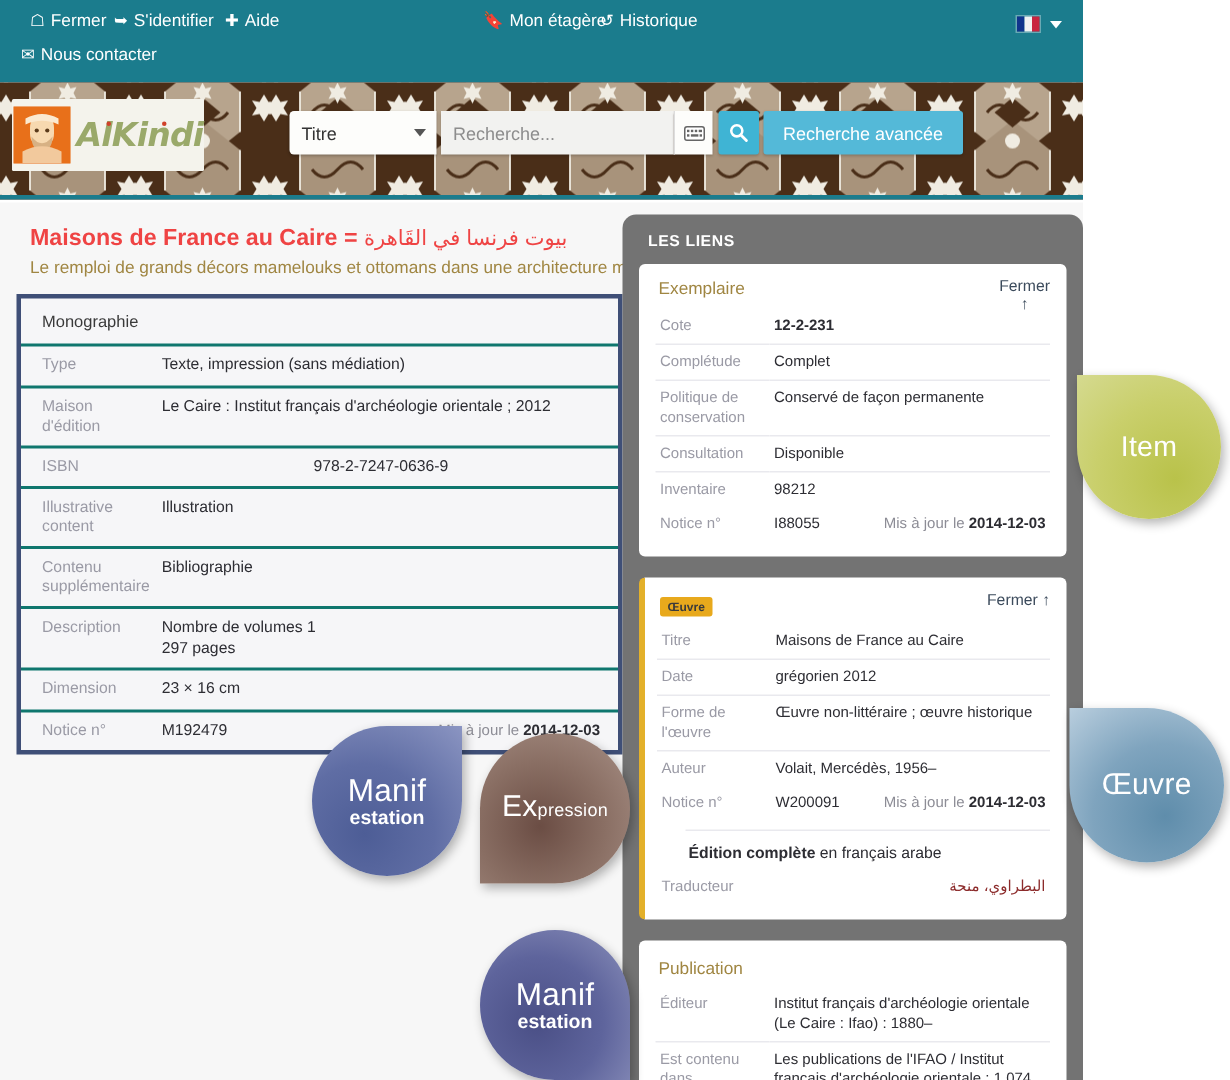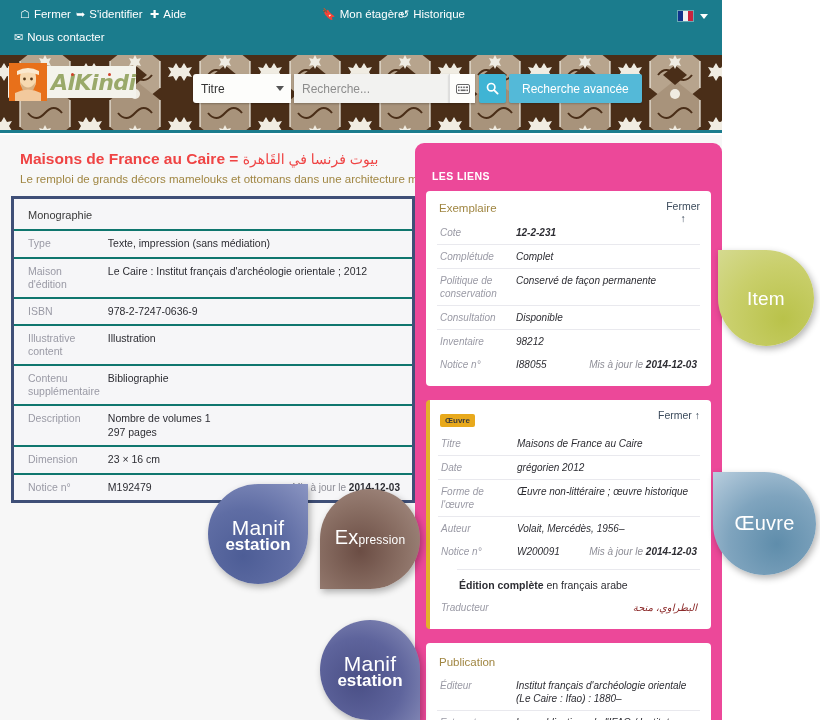"AlKindi" .logo-box { height: 32px -> 48px }
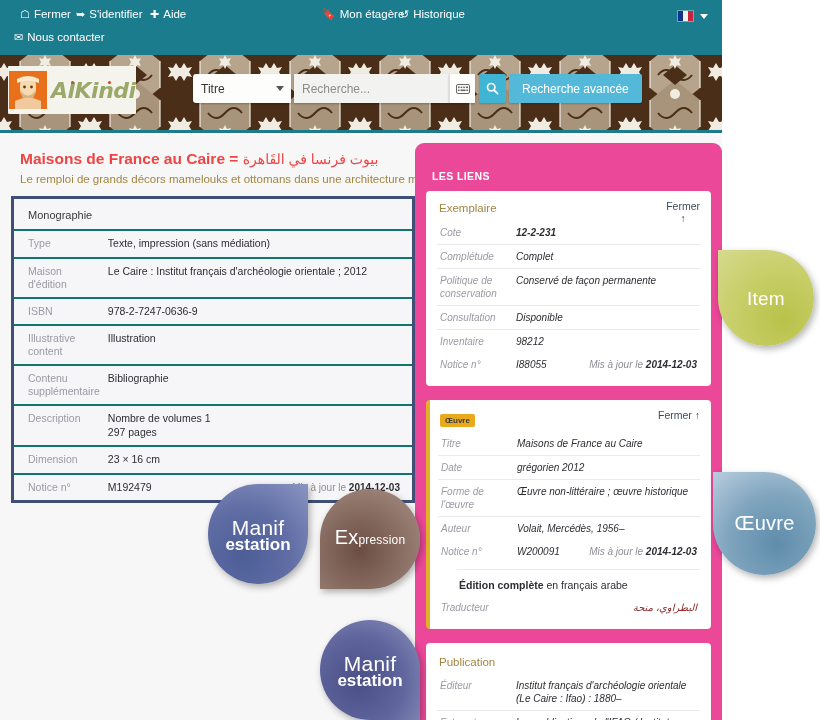"LES LIENS" .liens { background: #ec4899 -> #737373; padding: 15px 11px -> 0 11px }
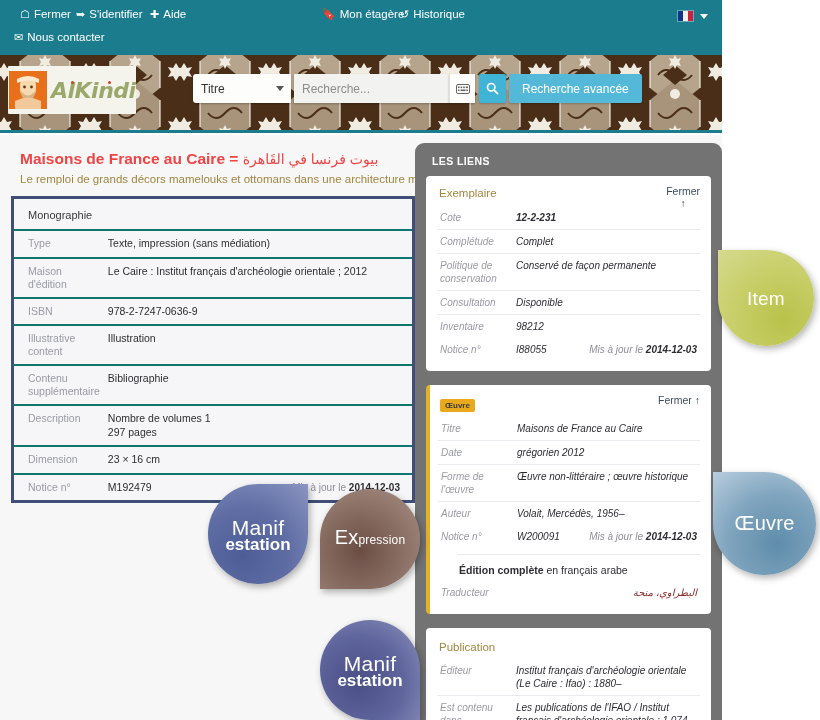"Cote" table.lkv { font-style: italic -> none }
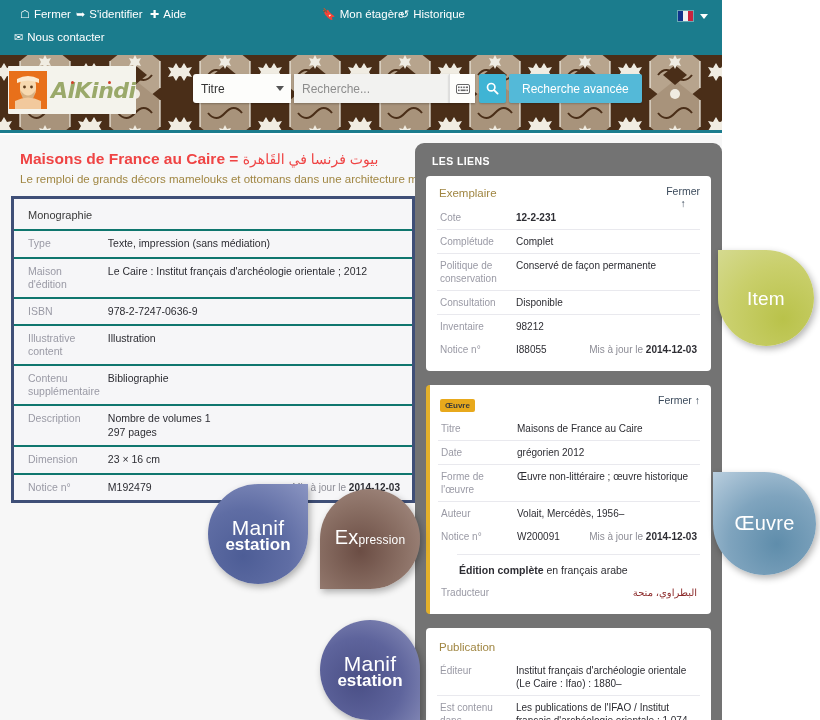"978-2-7247-0636-9" td.v { text-align: none -> center }
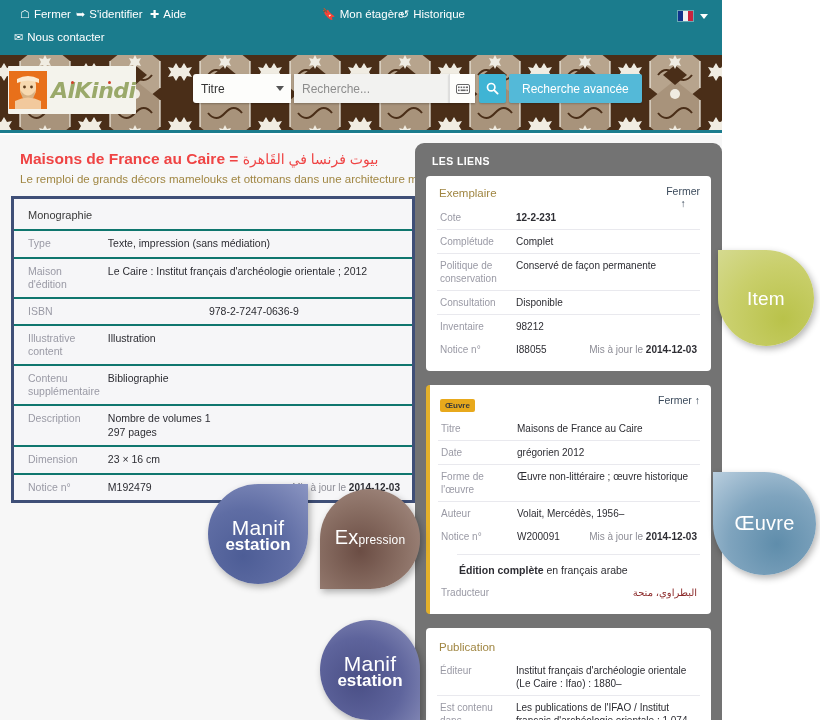"estation" .bub .t2 { font-size: 17px -> 13px }
